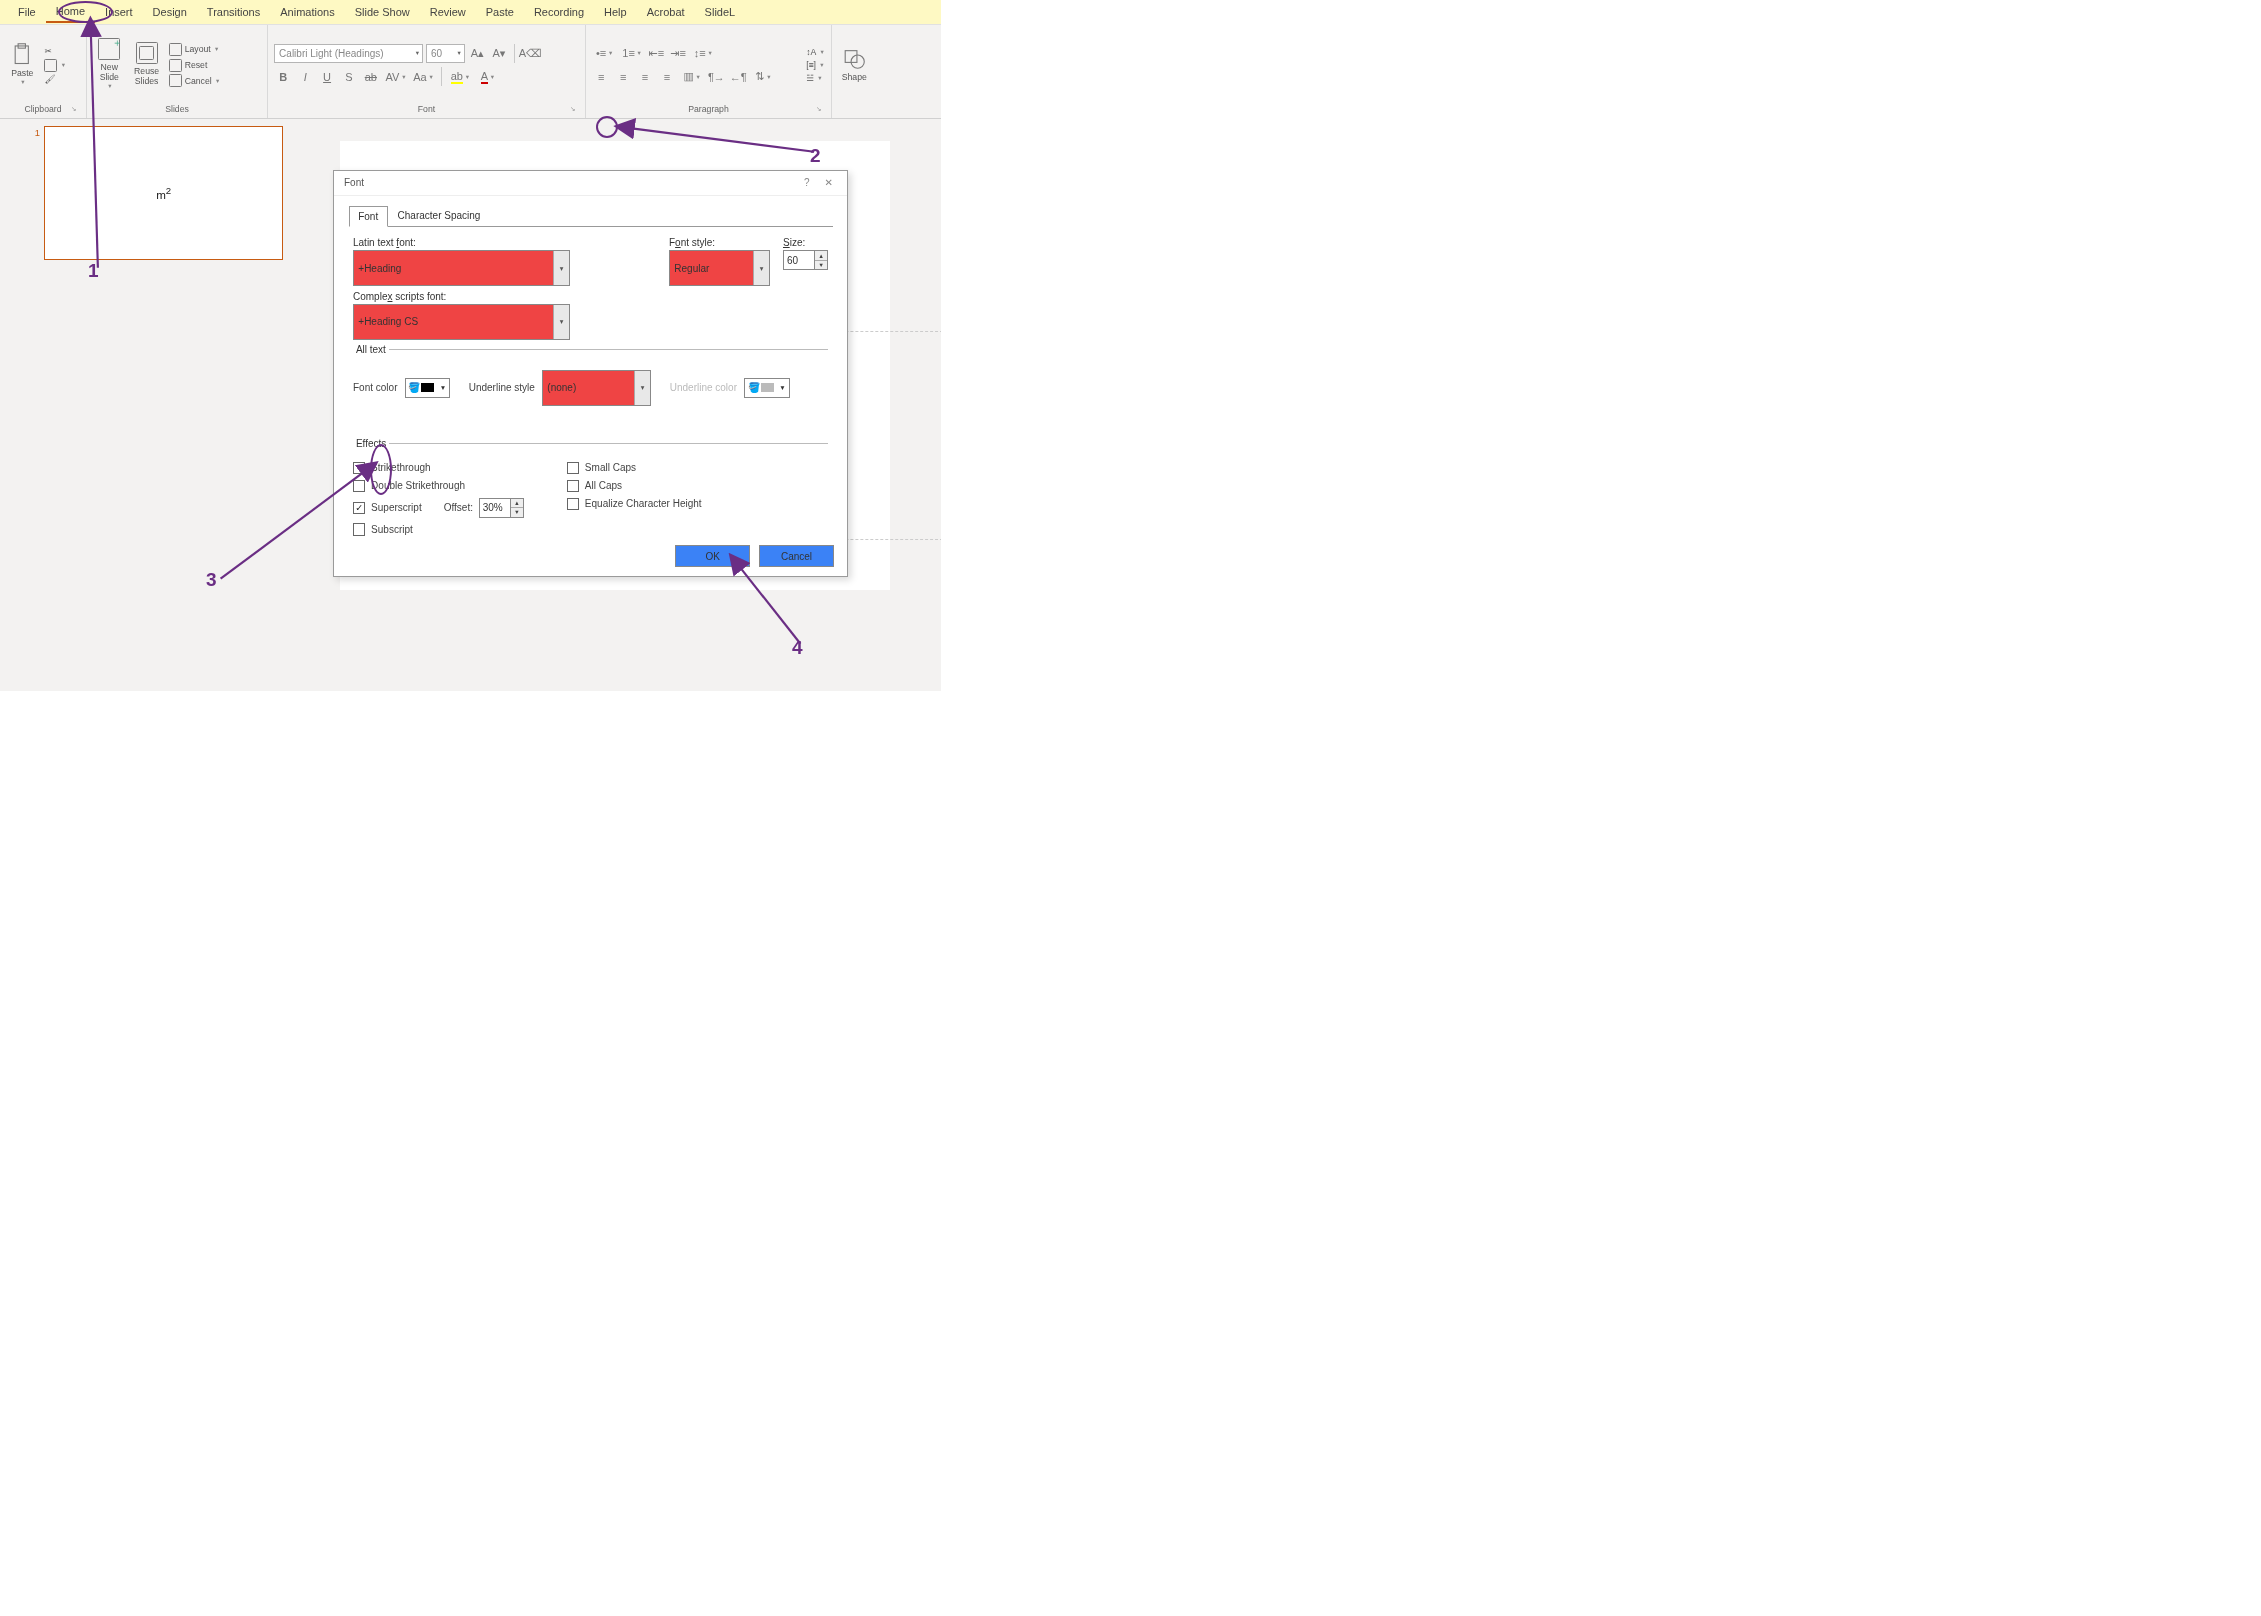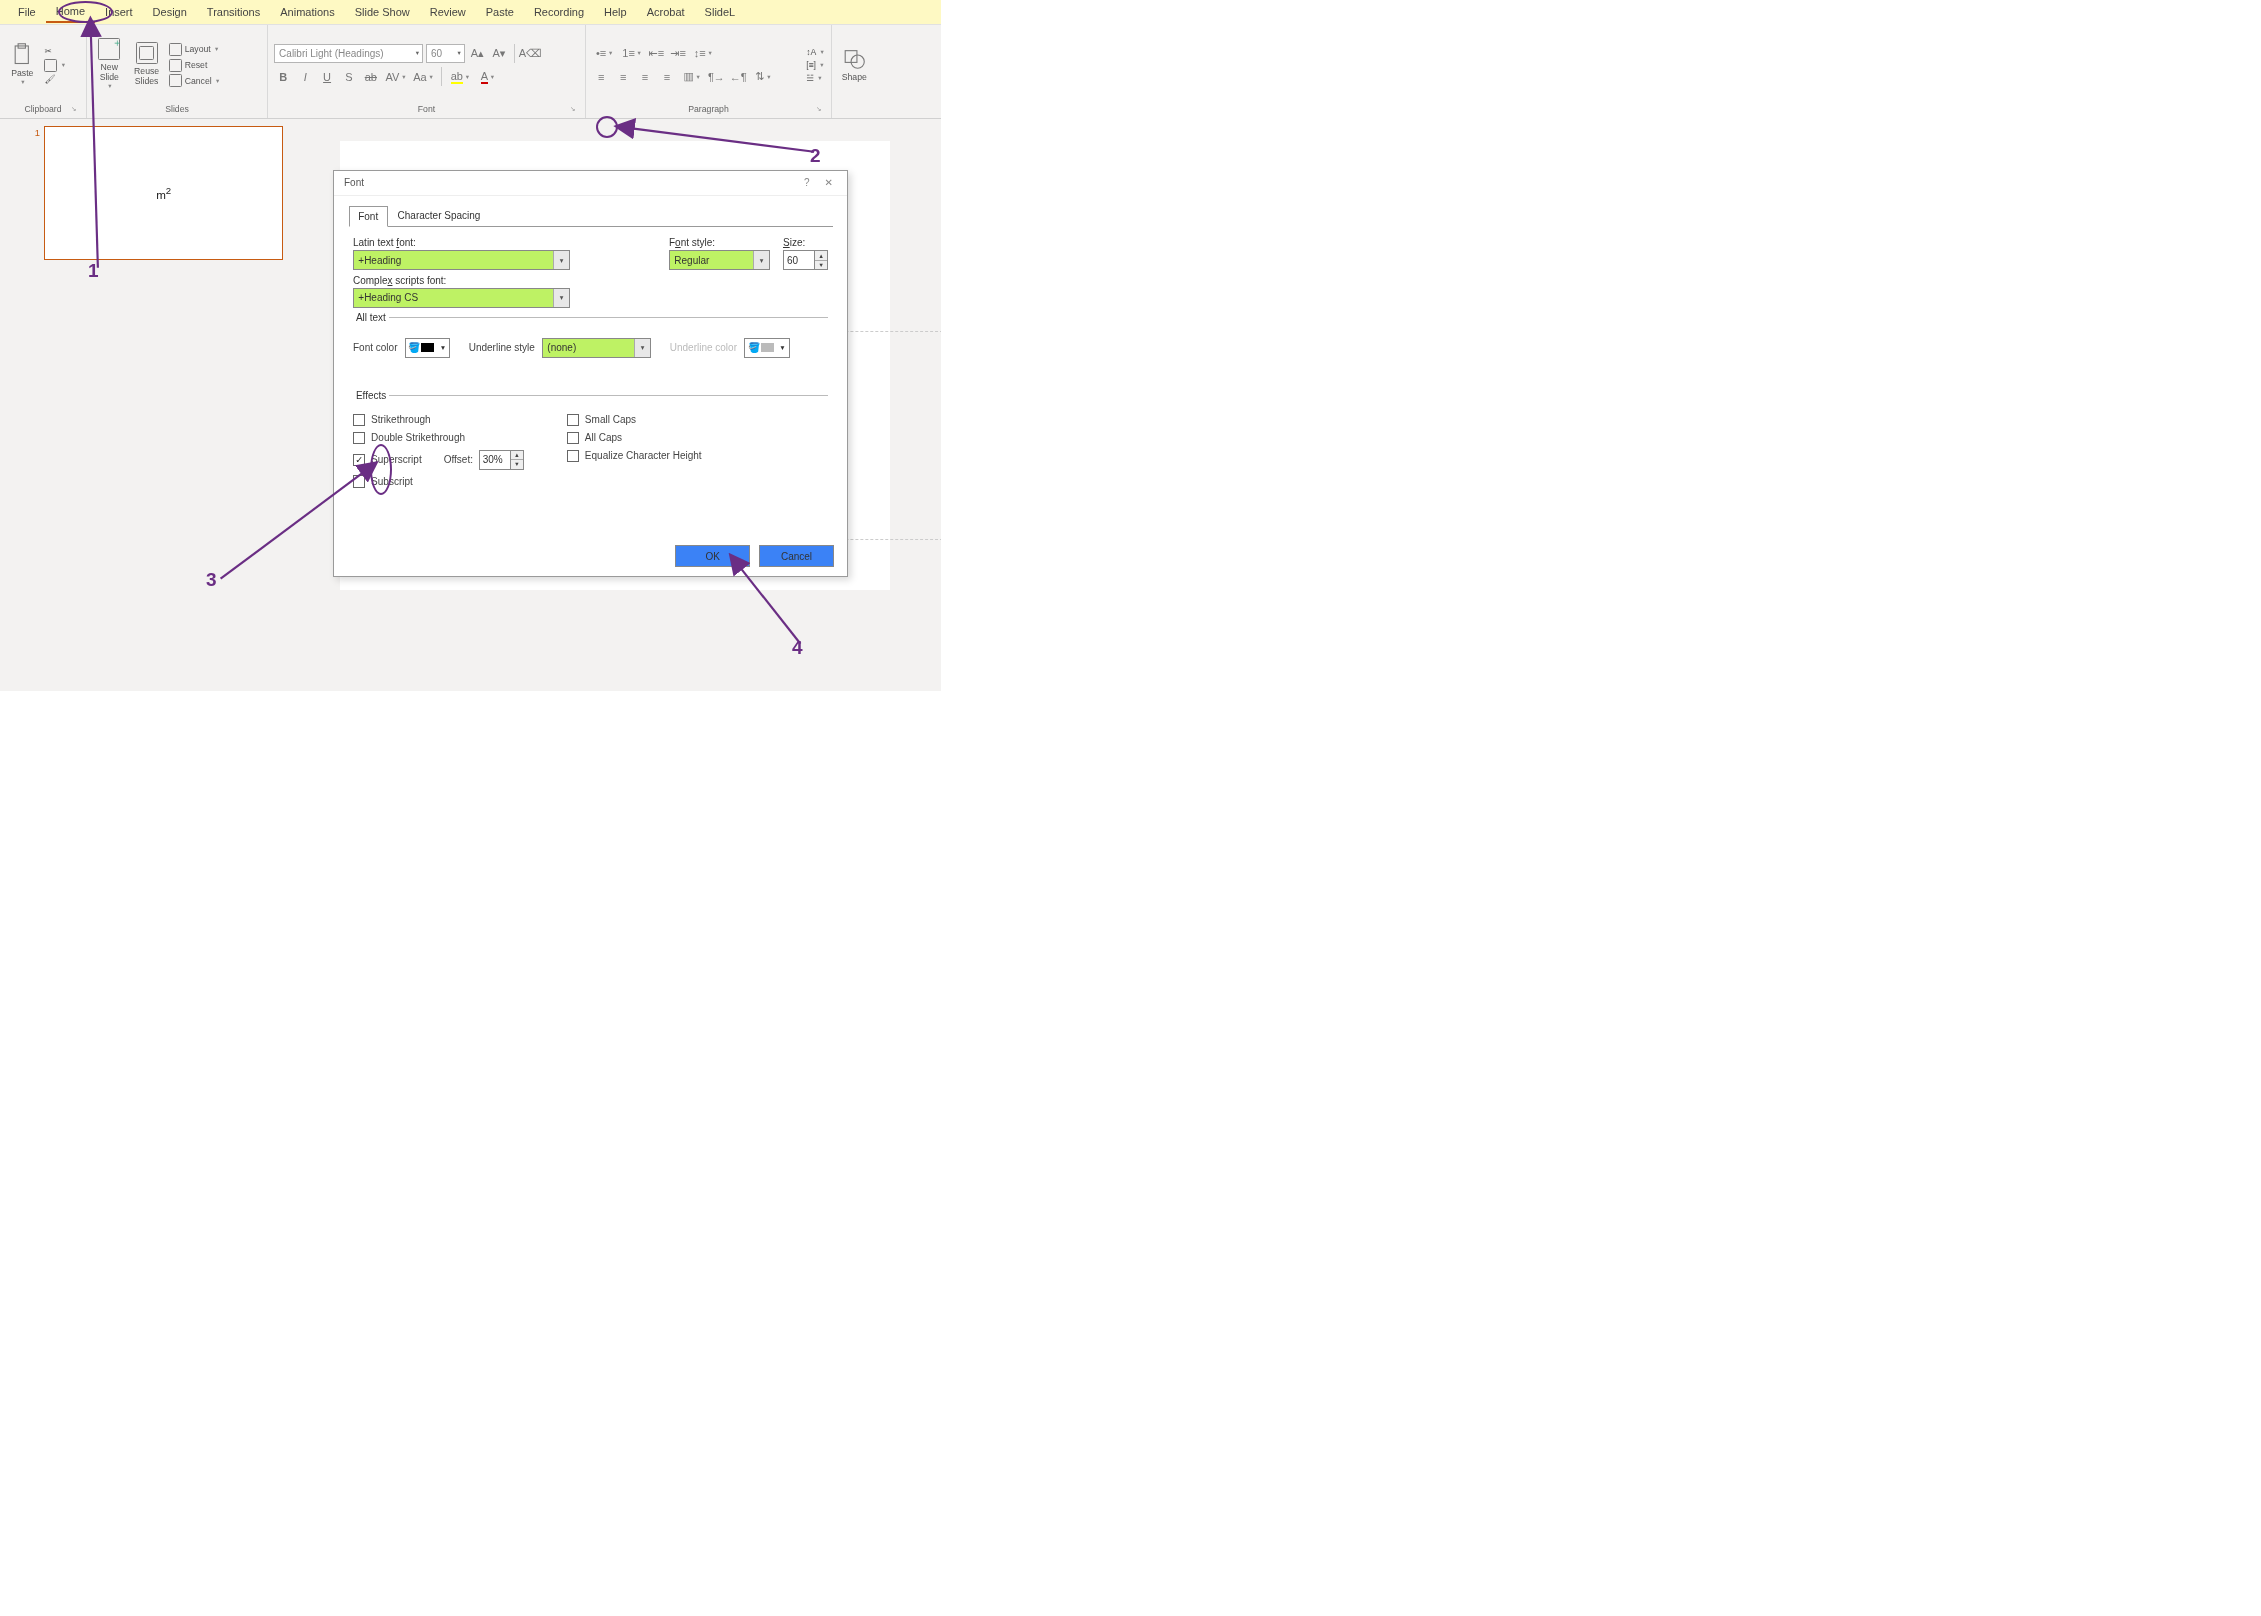"+Heading" .dinput { background: #bef264 -> #ef4444; height: 20px -> 36px }
